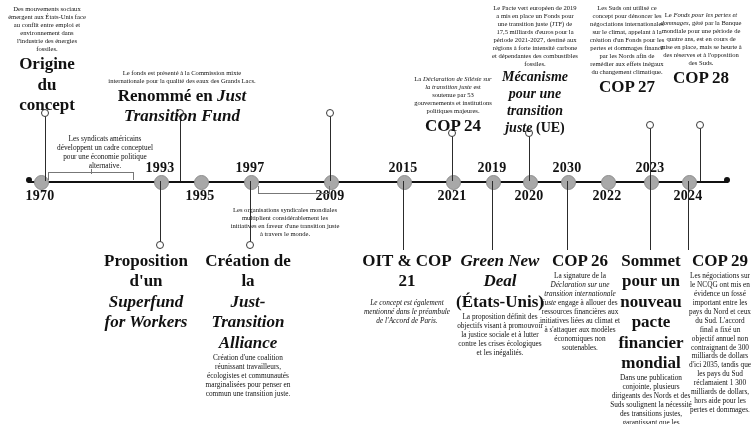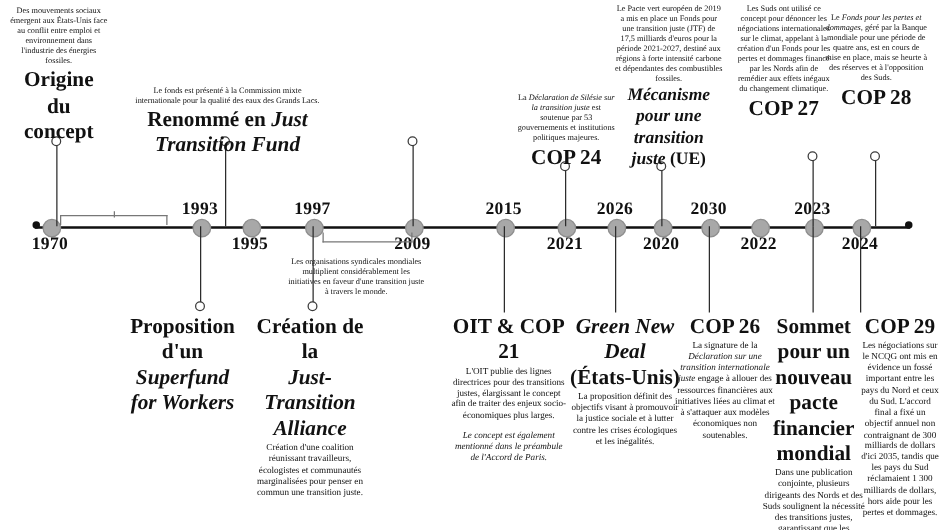"Les syndicats américains développent un" div.block { html: none -> <div> <div>Les syndicats américains développent un cadre conceptuel pour une économie politique alternative.</div> </div> }
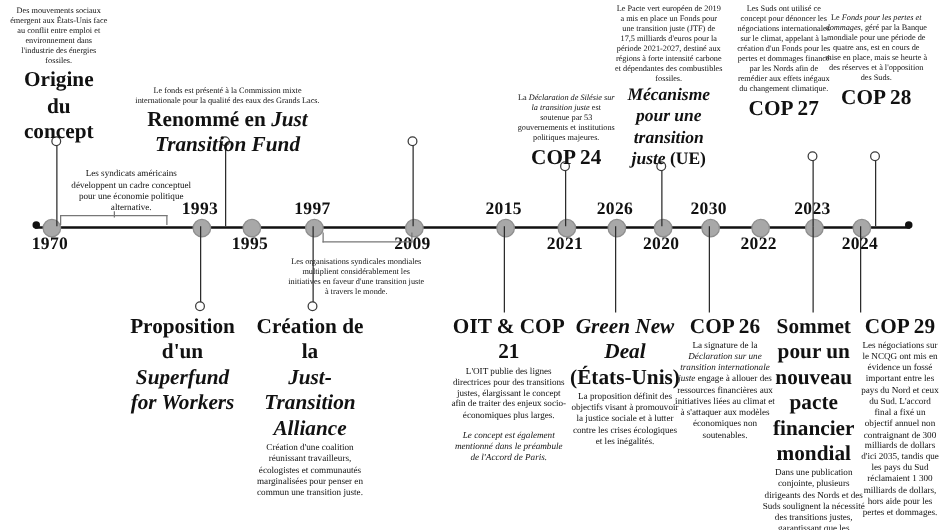"2026" div.year { text: 2026 -> 2019 }
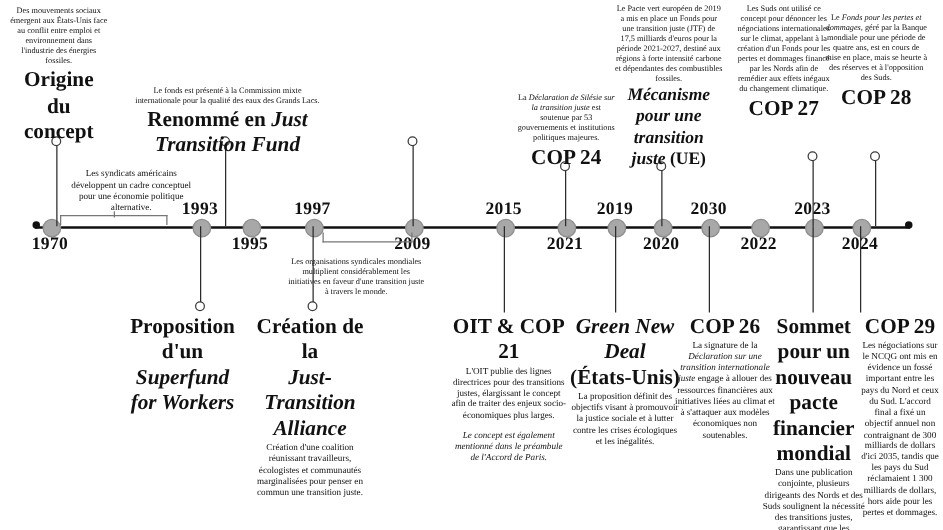"L'OIT publie des lignes directrices" div.body { html: <div>L'OIT publie des lignes directrices pour des transitions justes, élargissant le concept afin de traiter des enjeux socio-économiques plus larges.</div> -> none }
